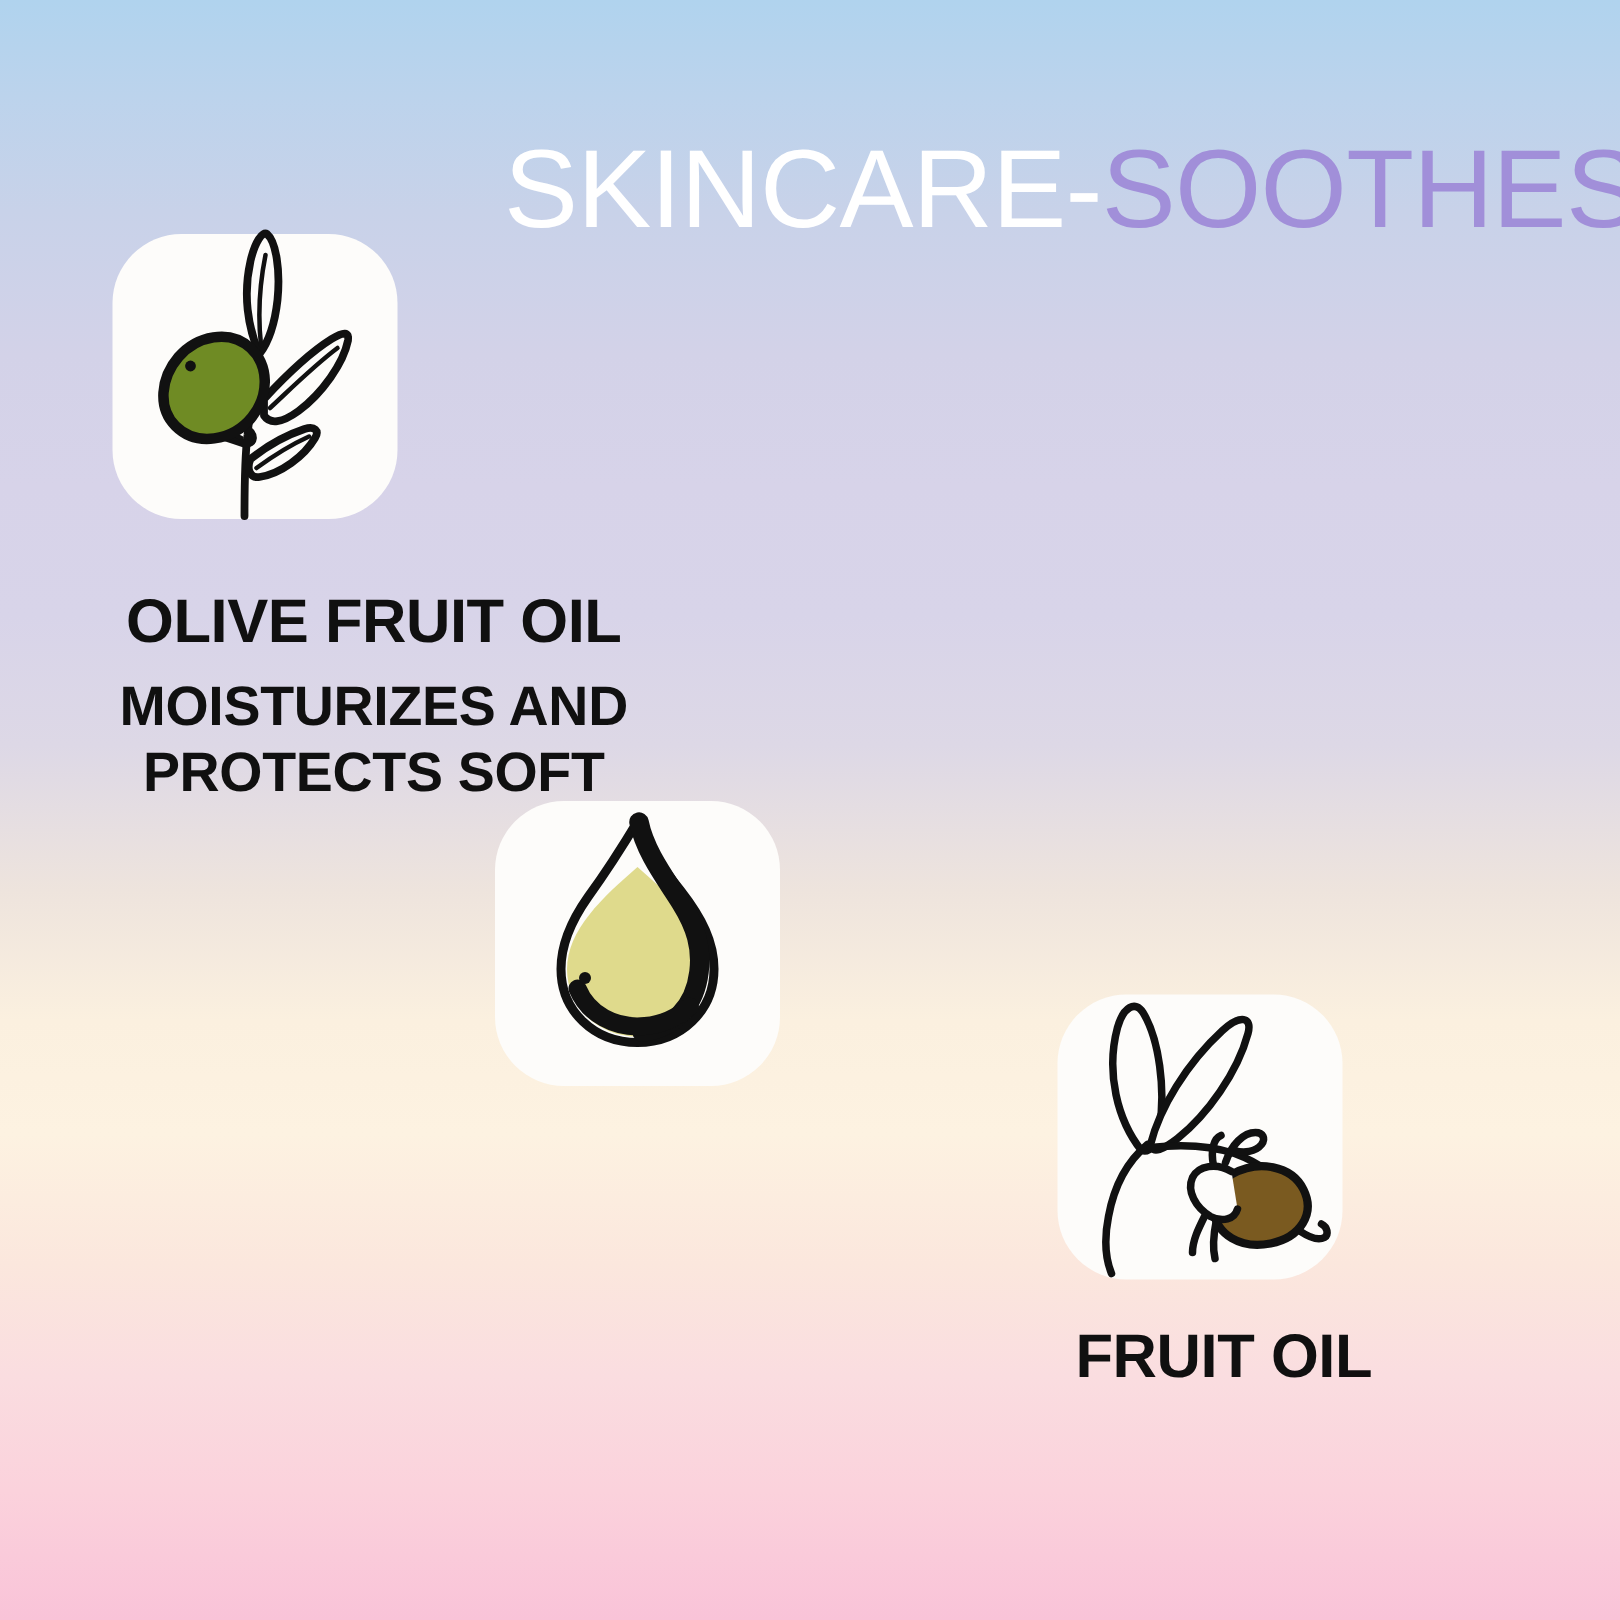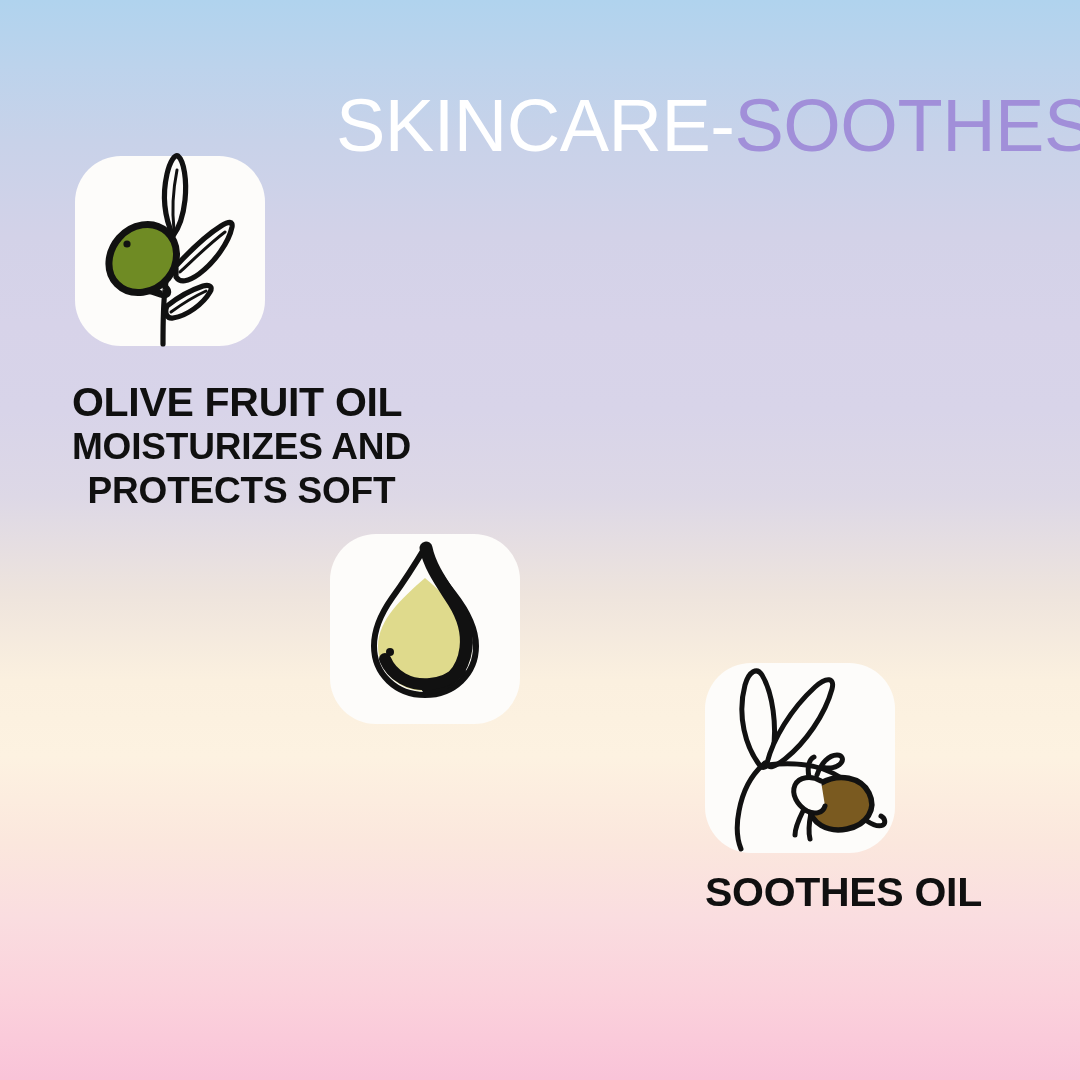"OLIVE FRUIT OIL" .info .heading { margin: 0 -> 12px }
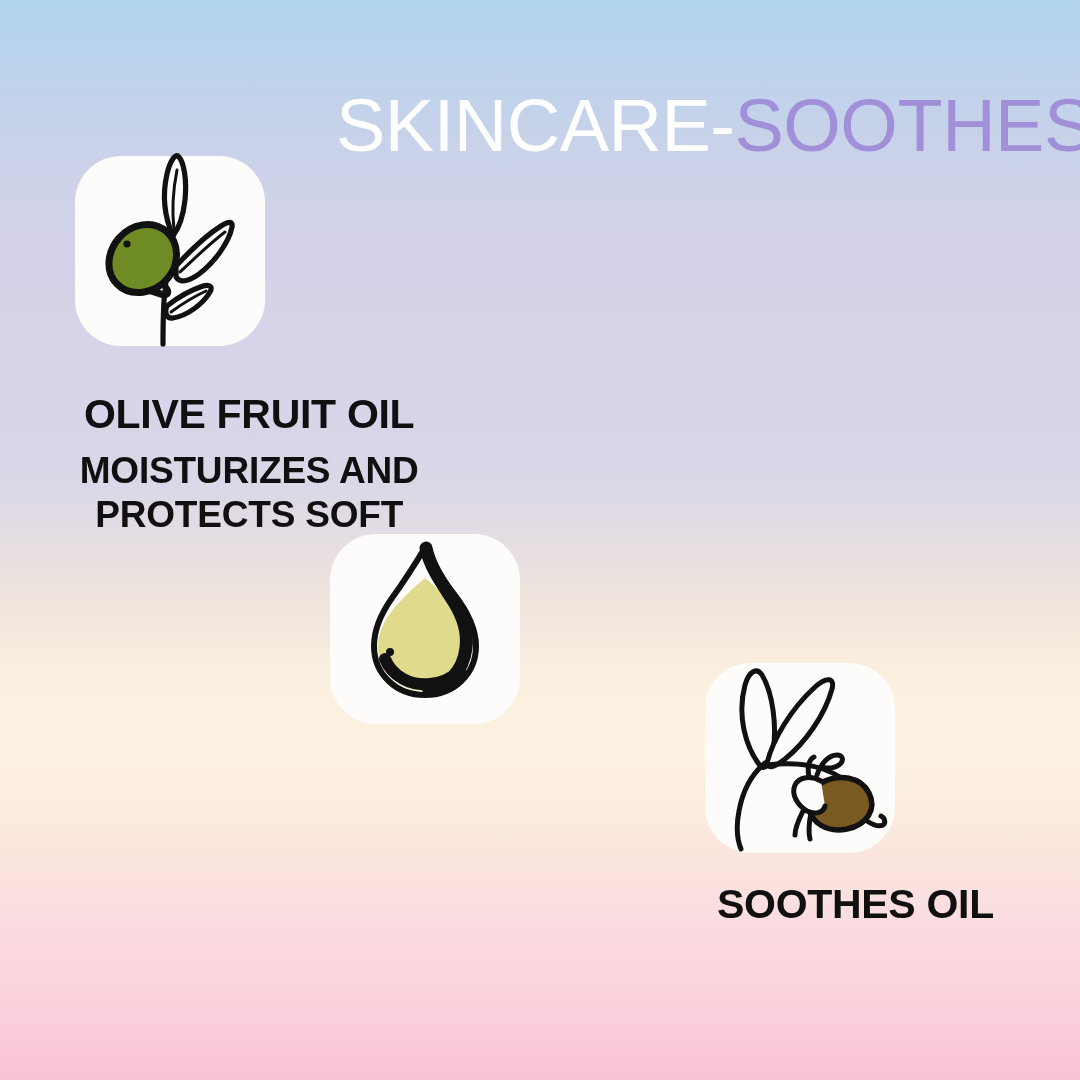"SOOTHES OIL" p.heading { text: SOOTHES -> FRUIT }
